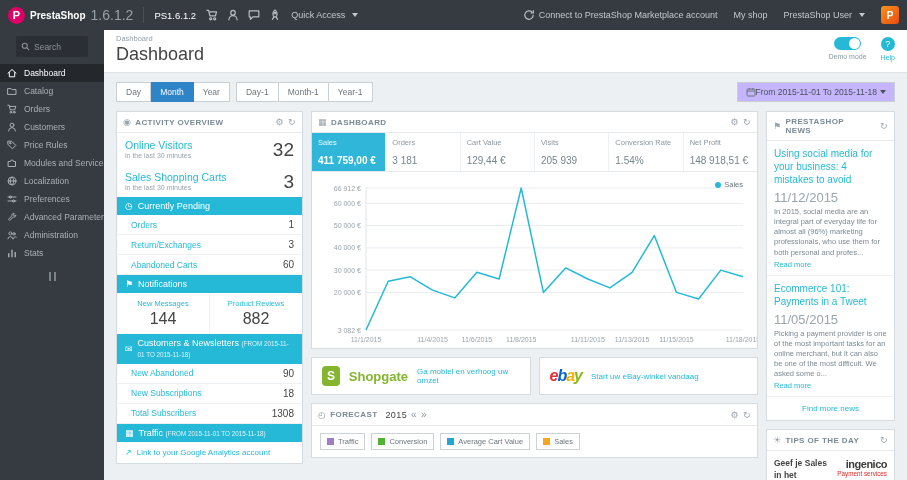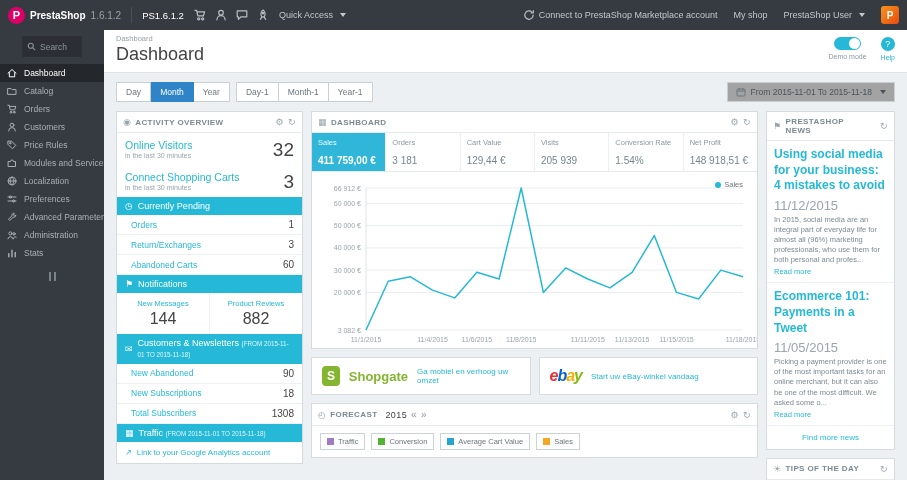"1.6.1.2" .brand-ver { font-size: 10px -> 14px }
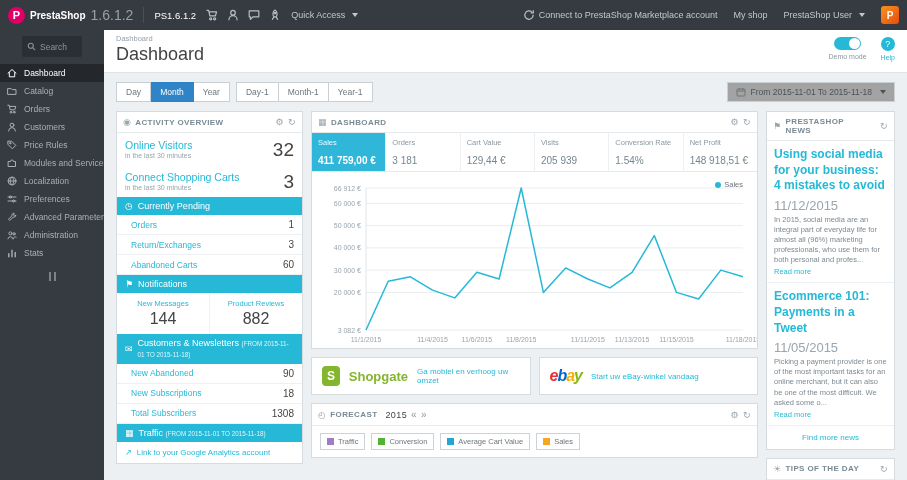"Search" .search-wrap { padding: 6px 22px 7px -> 6px 16px 7px }
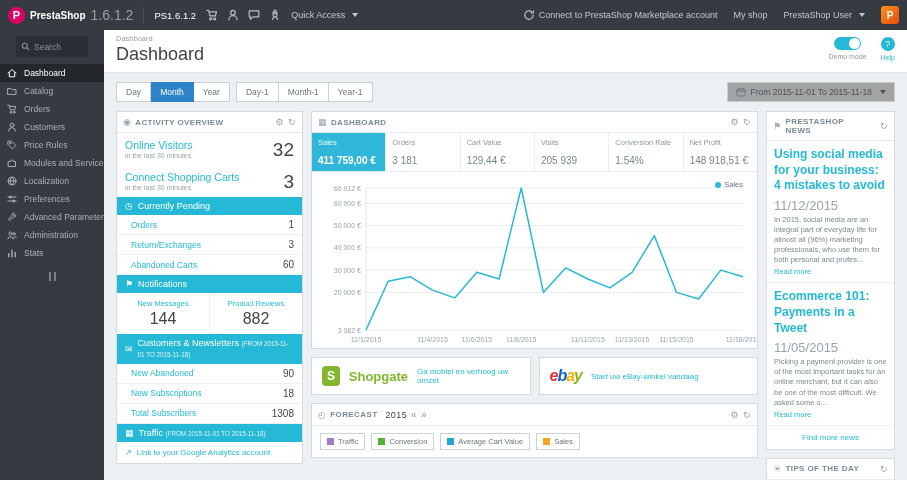"From 2015-11-01 To 2015-11-18" .datebtn { background: #a3a3a3 -> #c4b5fd; gap: 5px -> none }
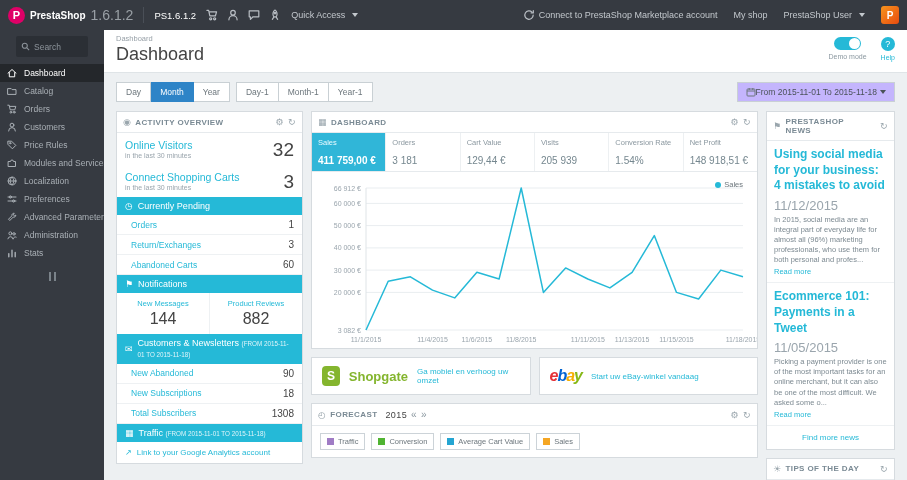"Using social media for your" .news-title { font-size: 12px -> 10px; font-weight: bold -> normal }
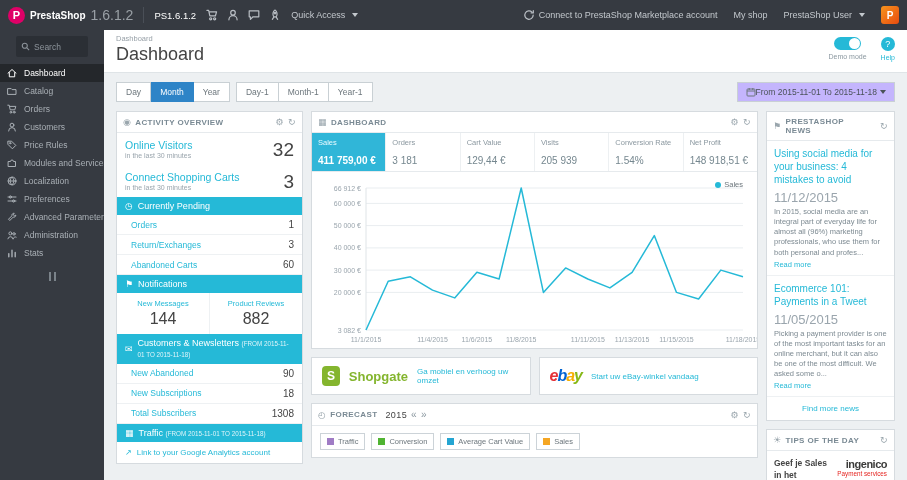"Connect Shopping Carts" div.kpi-label { text: Connect -> Sales }
